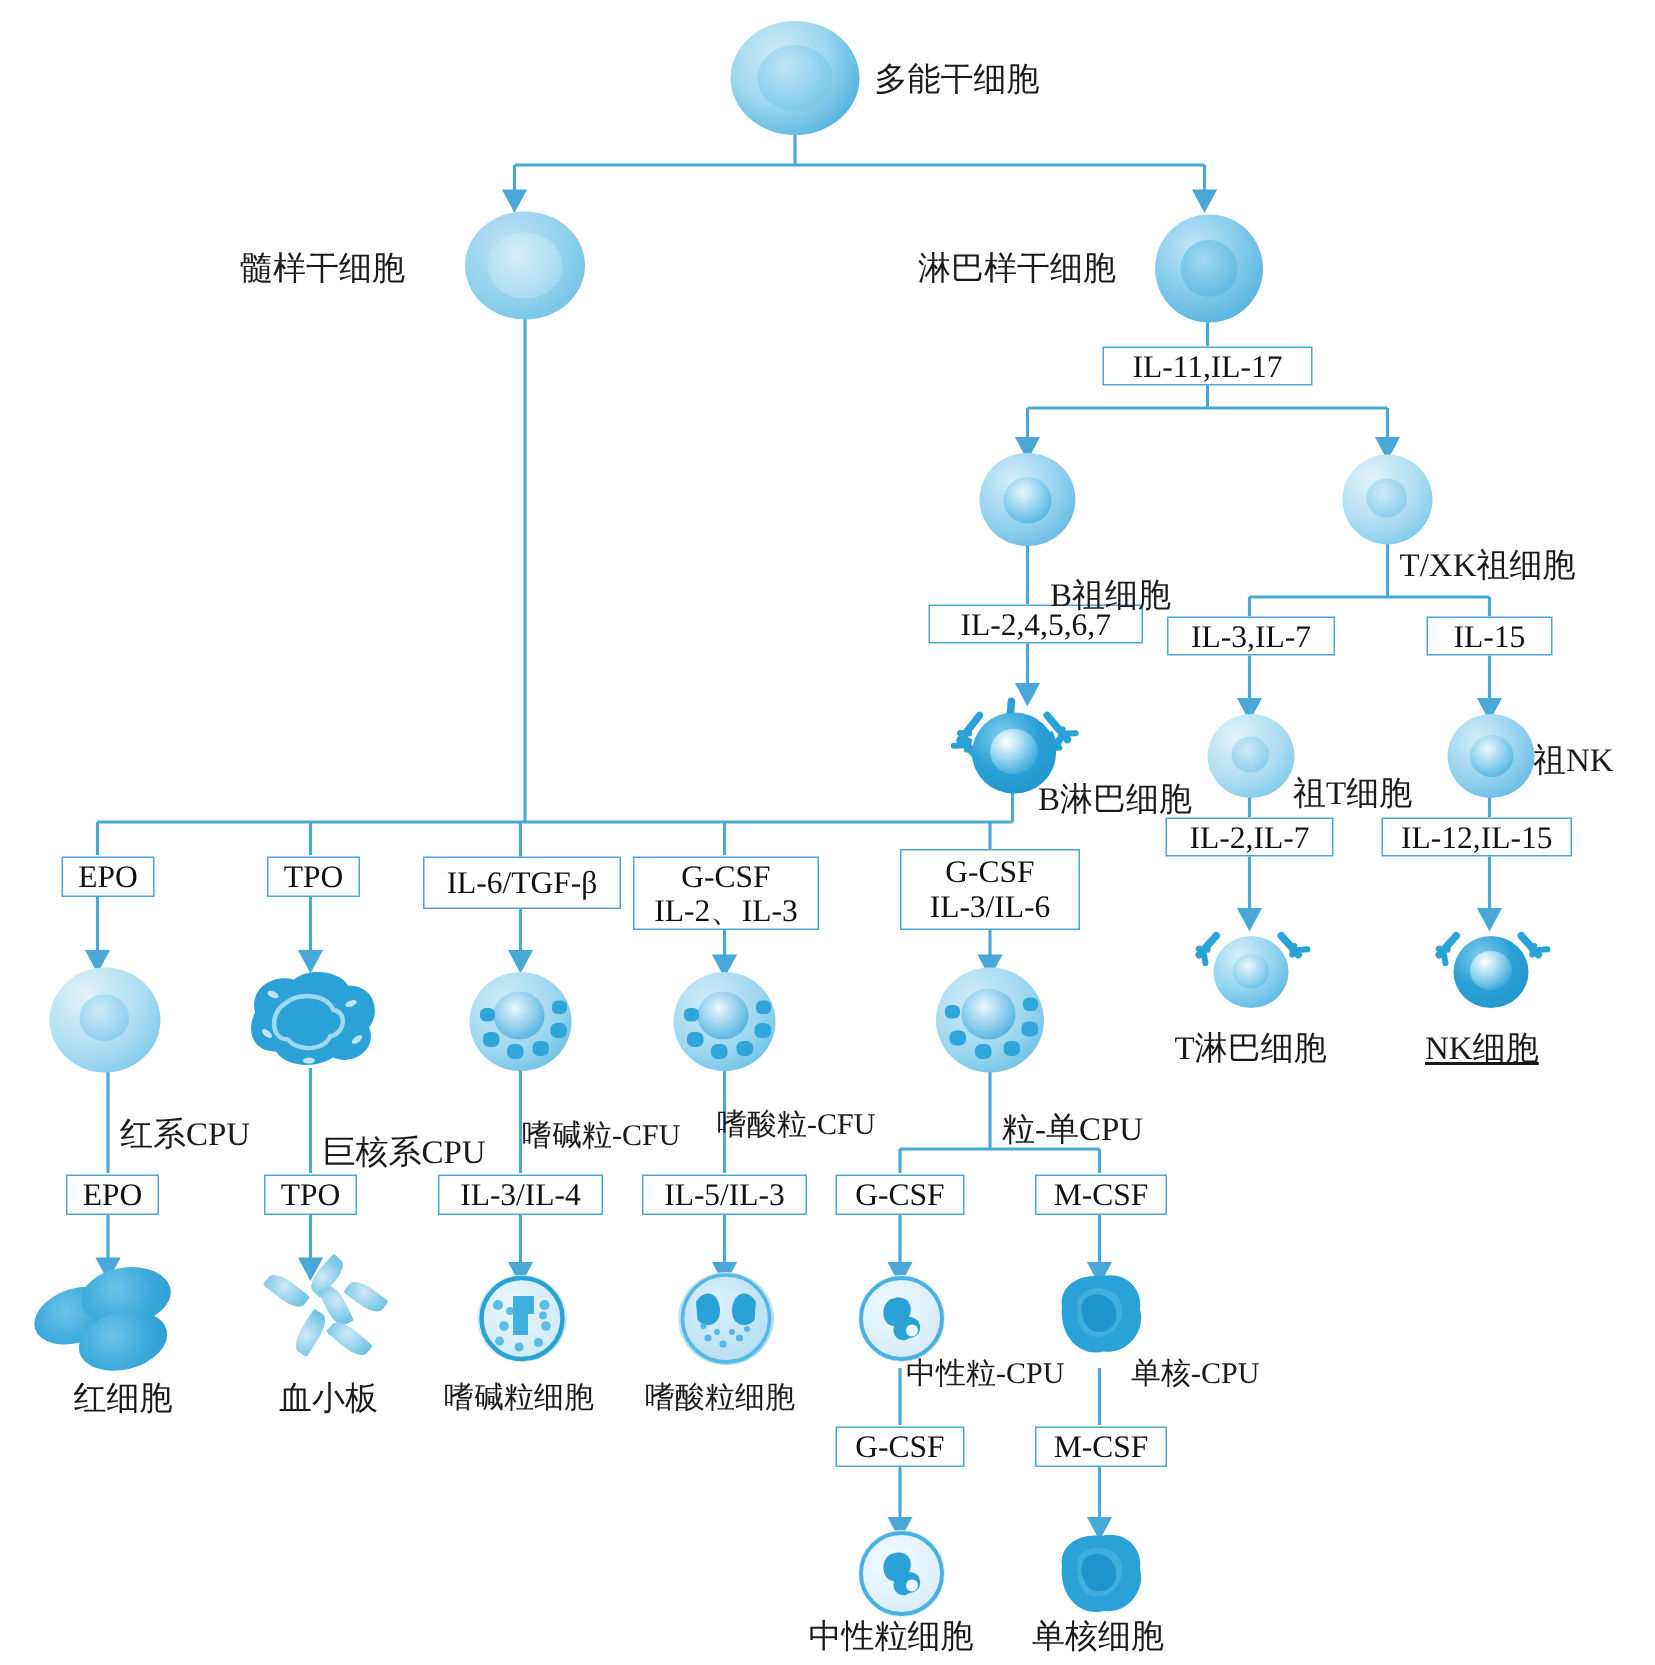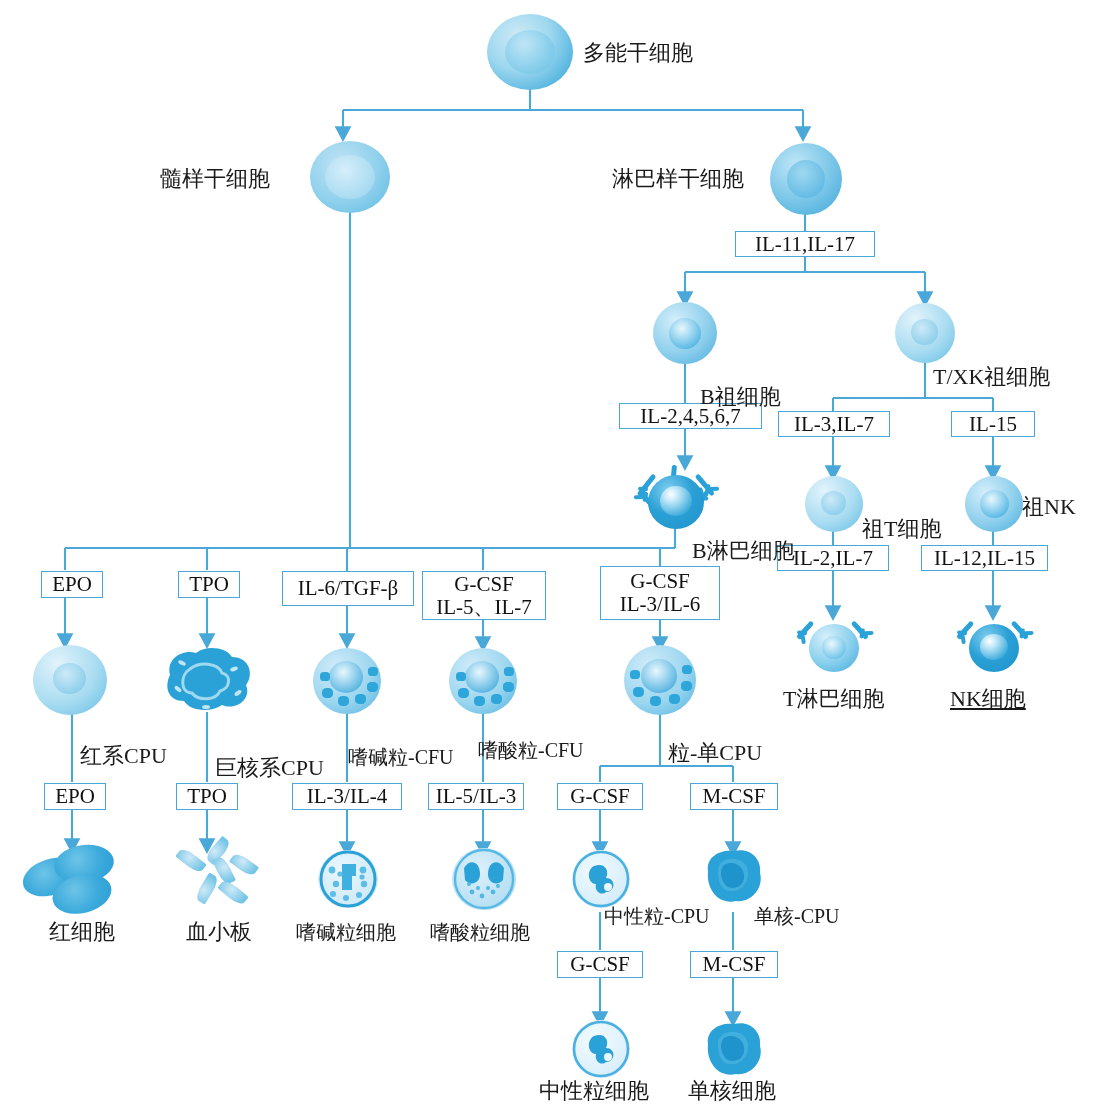"B淋巴细胞" div.lbl { top: 540px -> 522px }
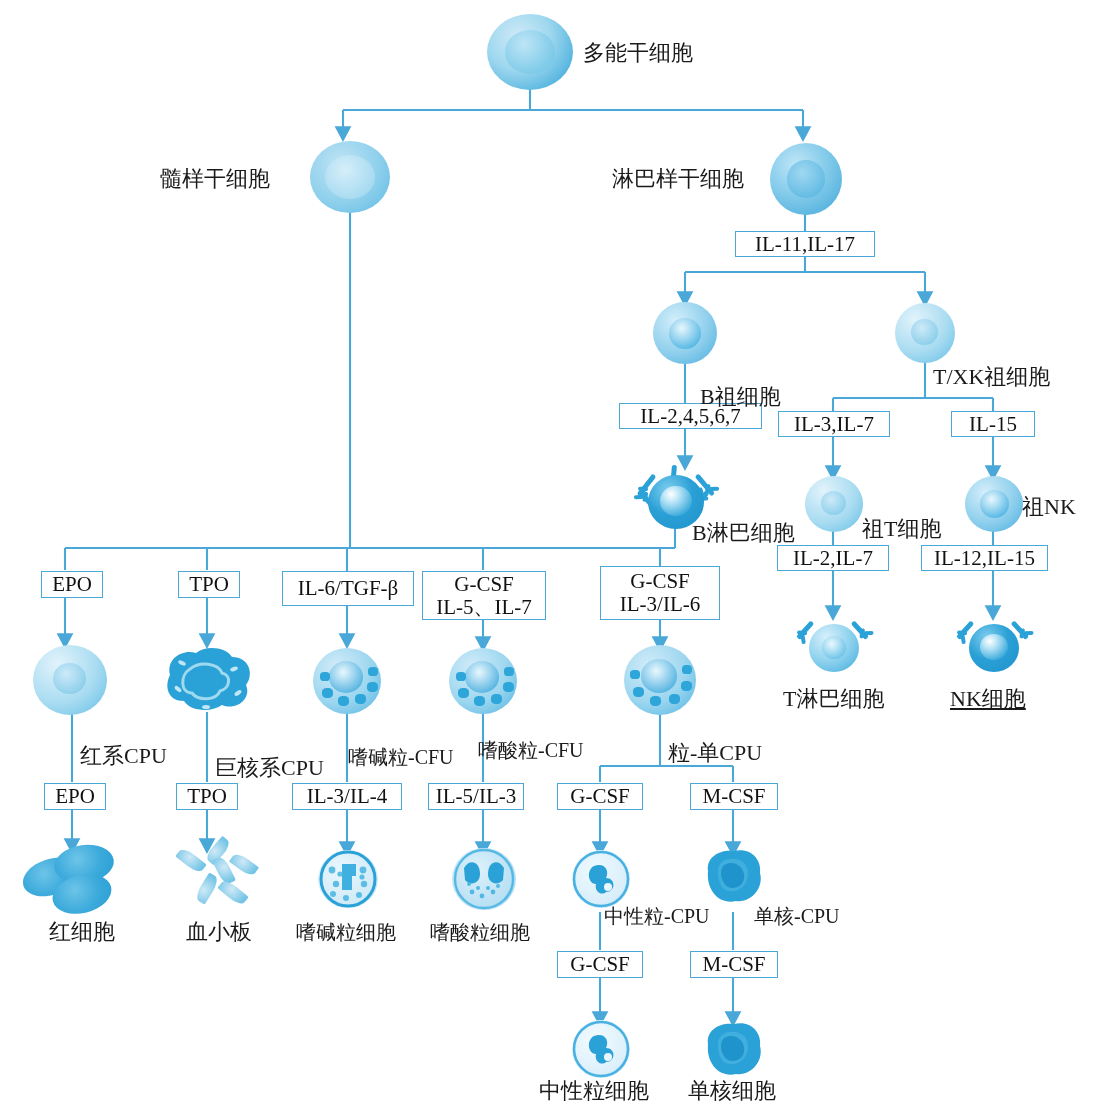"IL-5、IL-7" span { text: IL-5、IL-7 -> IL-2、IL-3 }
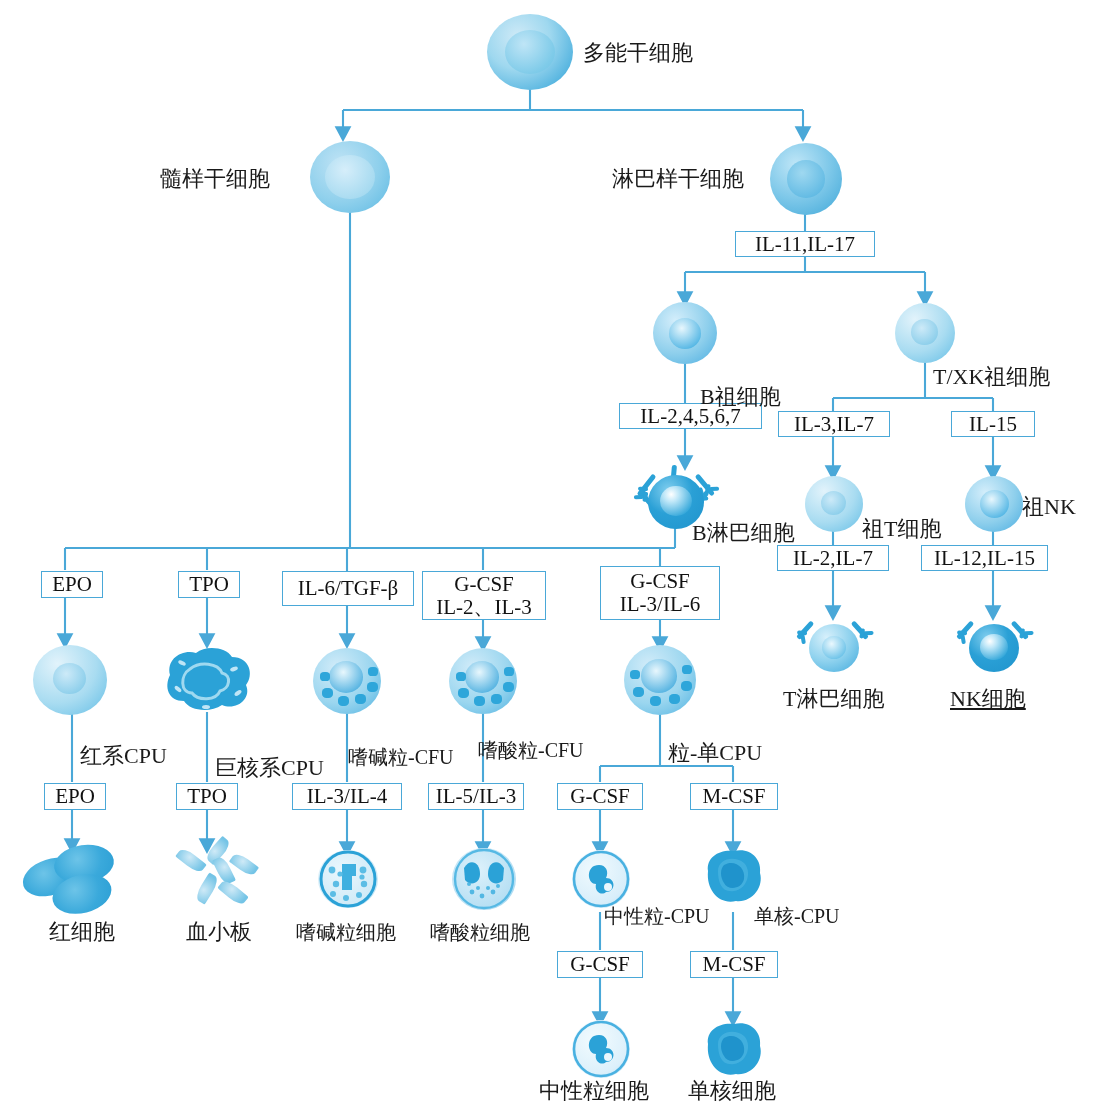"IL-5/IL-3" div.box { width: 96px -> 110px }
